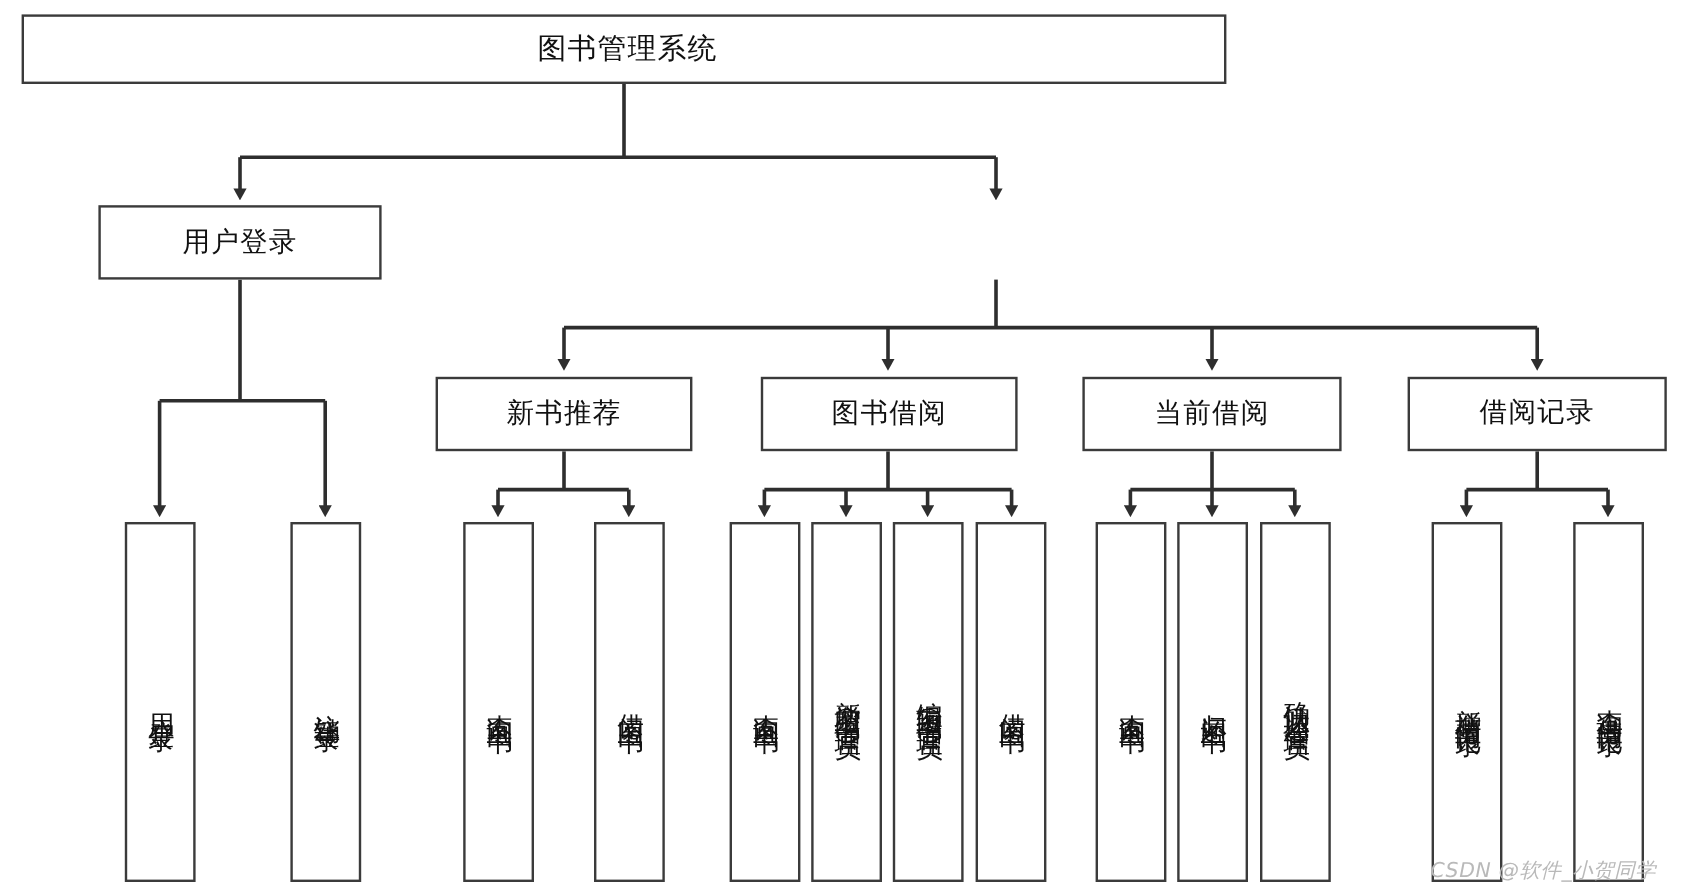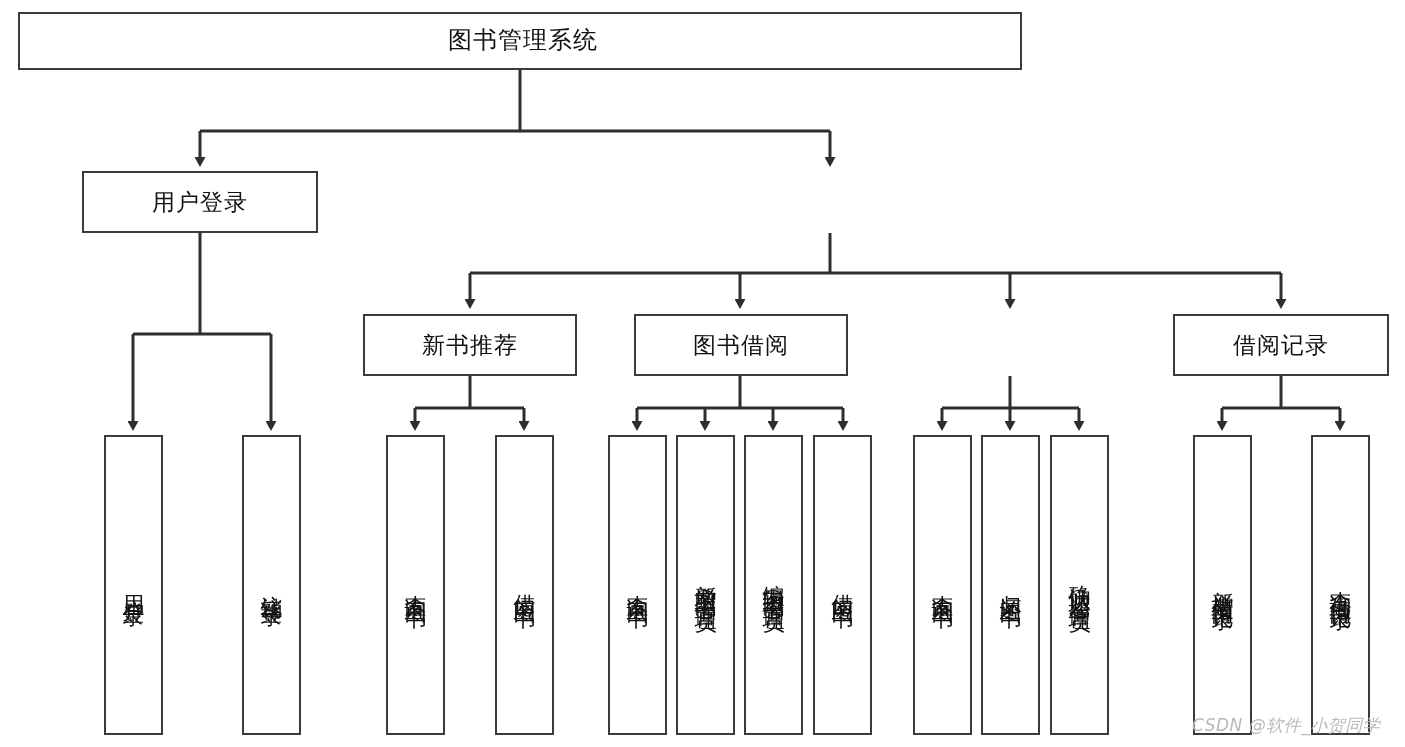"当前借阅" div.node { html: none -> <div> <span>当前借阅</span> </div> }
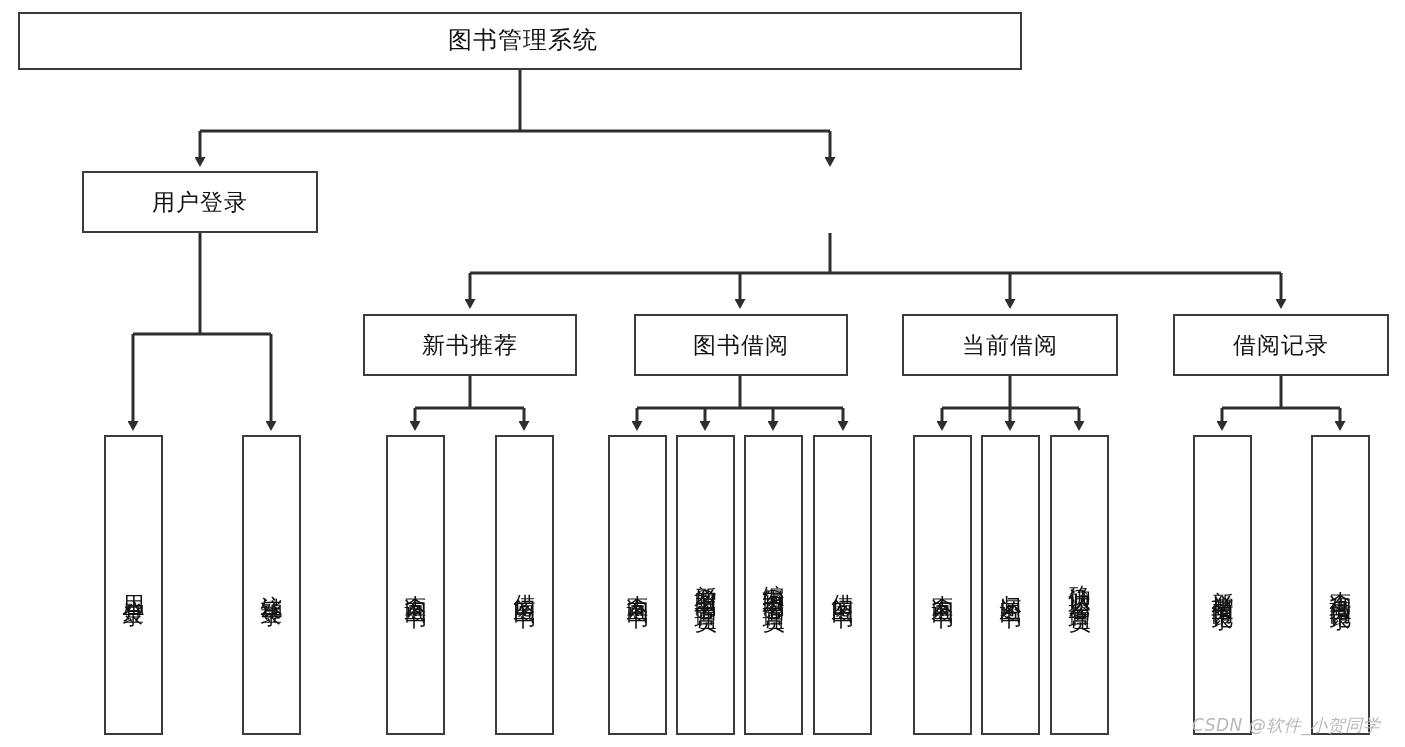"借阅记录" div.node { font-family: none -> Liberation Mono, monospace }
